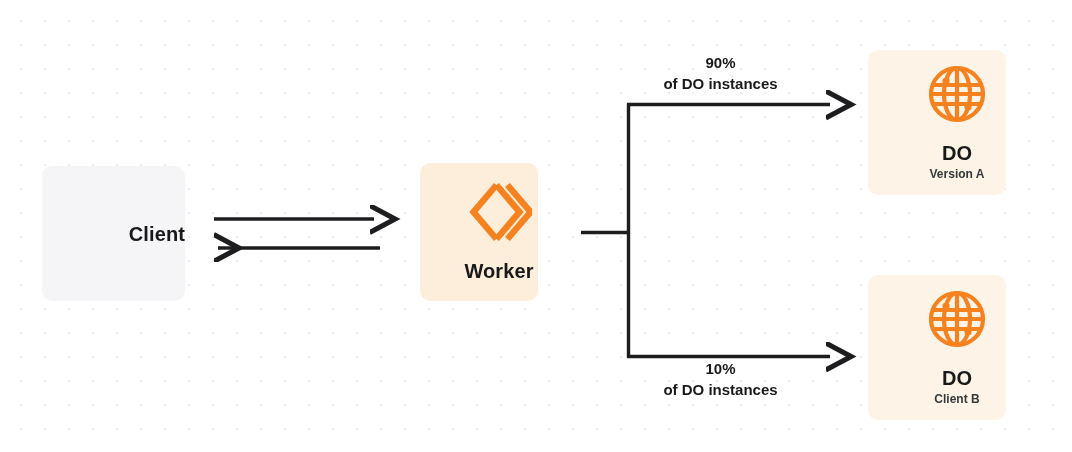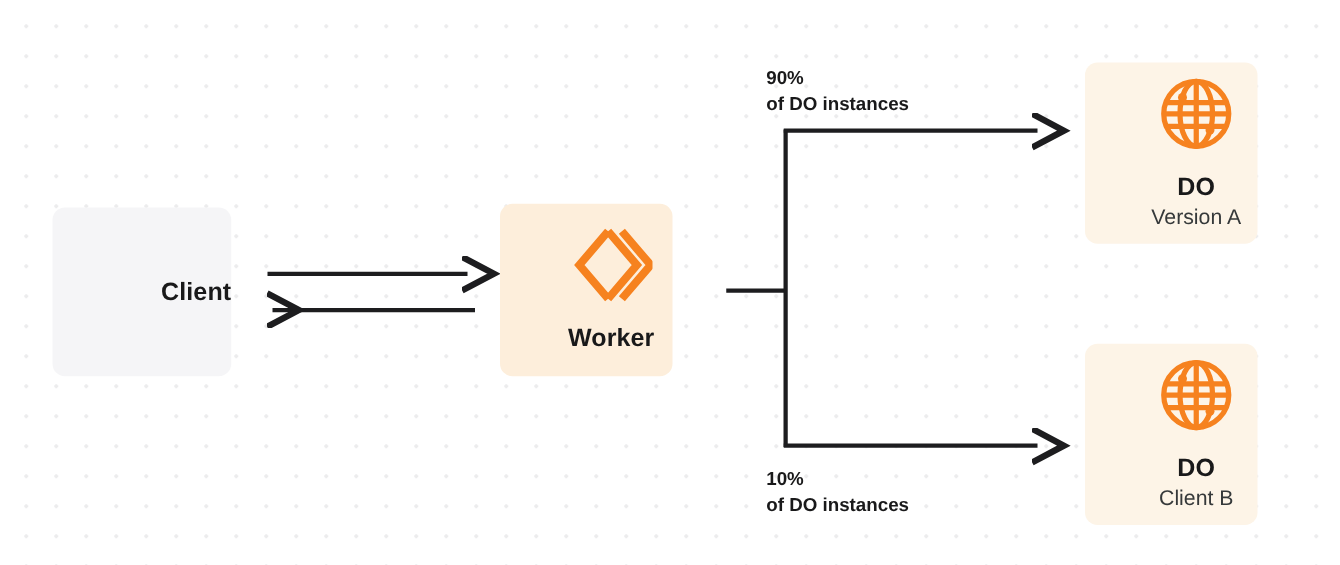"90%" .edge-label { text-align: left -> center }
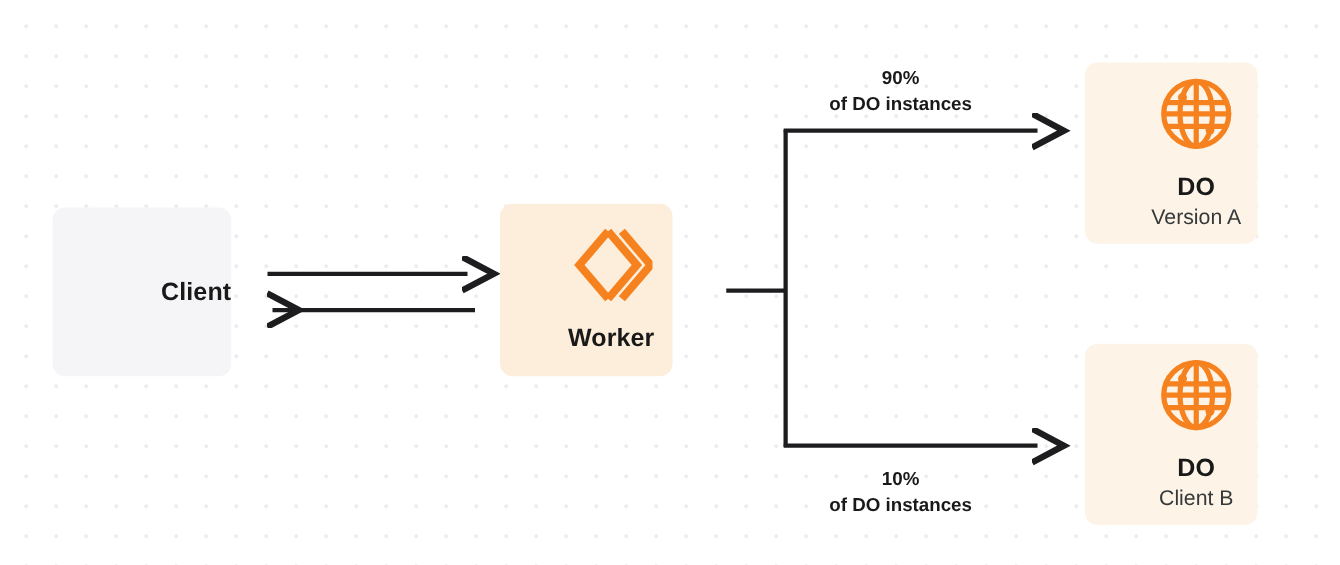"Version A" .node-subtitle { font-size: 17px -> 12px; font-weight: normal -> bold }
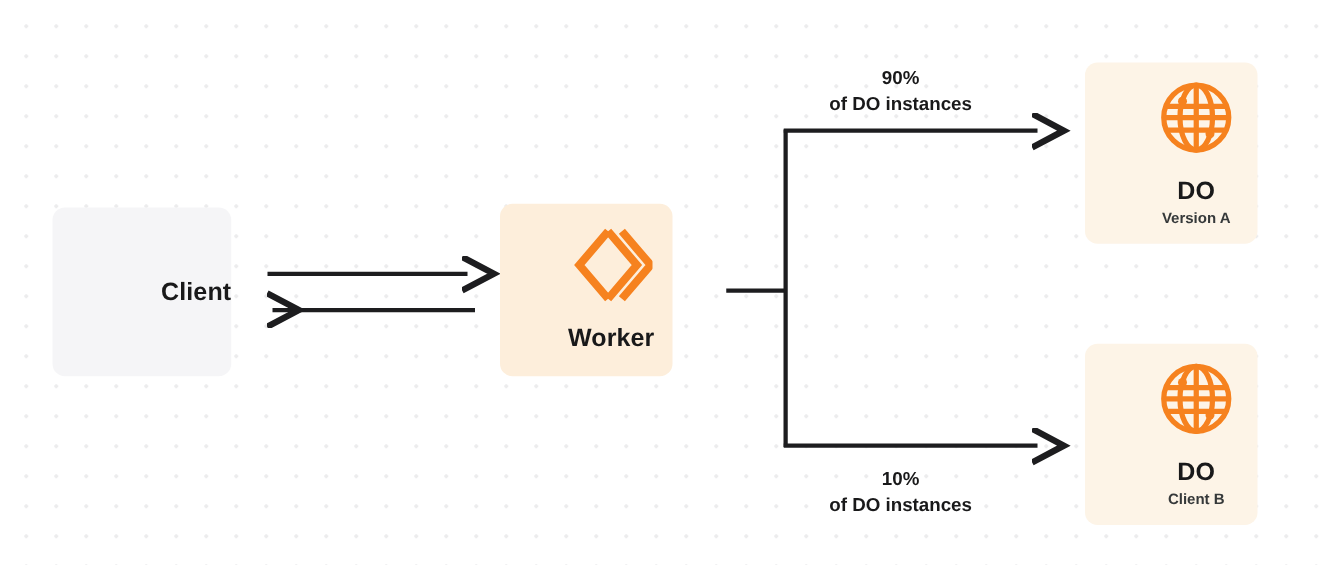"Worker" .node-worker { left: 400px -> 420px; width: 138px -> 118px }
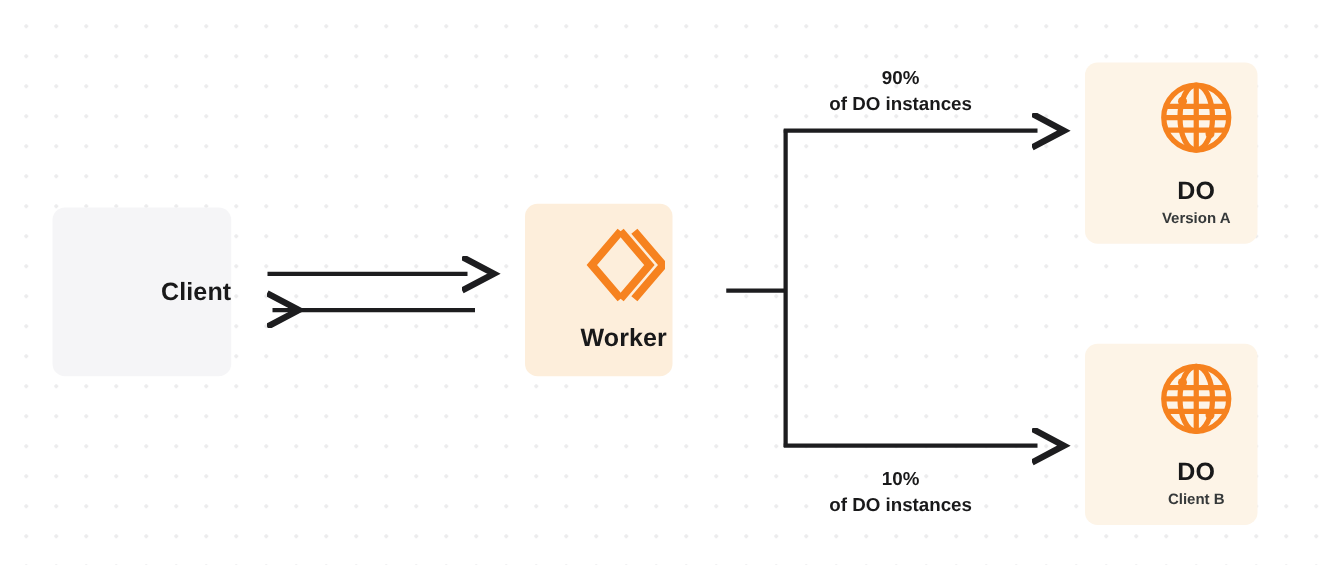"10%" .edge-label-bottom { top: 373px -> 358px }
